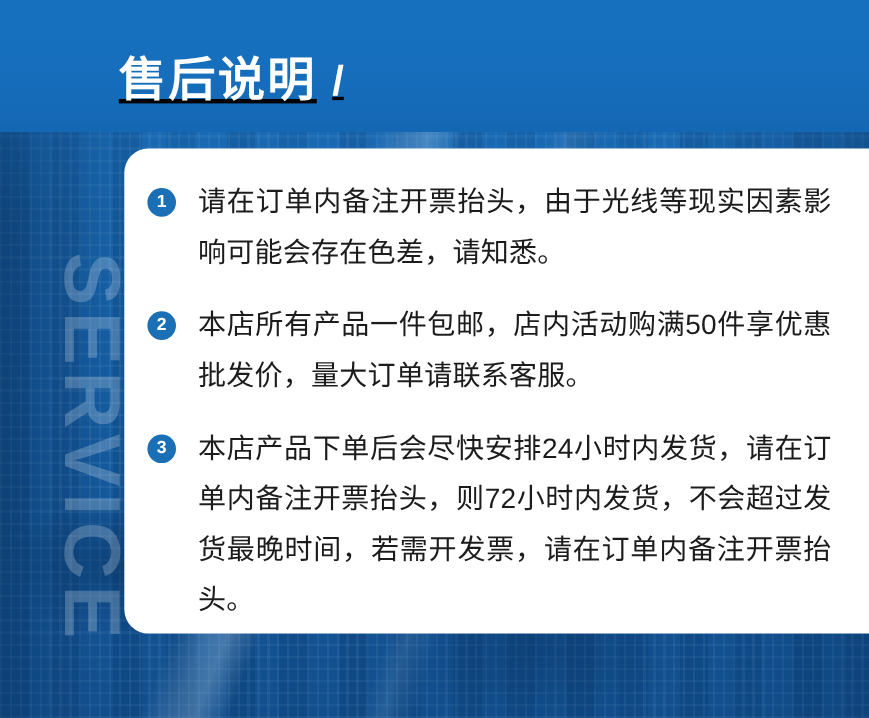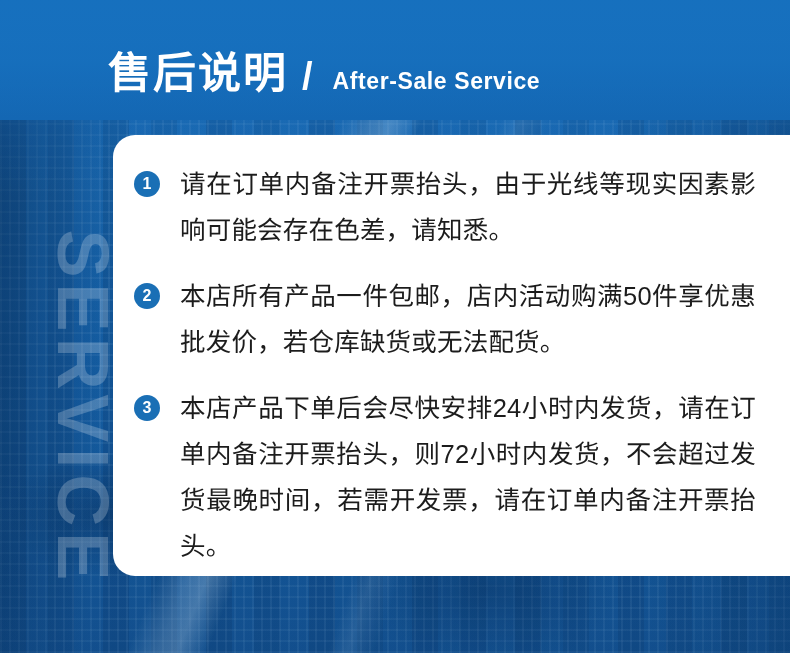"售后说明" .header { align-items: flex-end -> center; text-decoration: none -> underline }
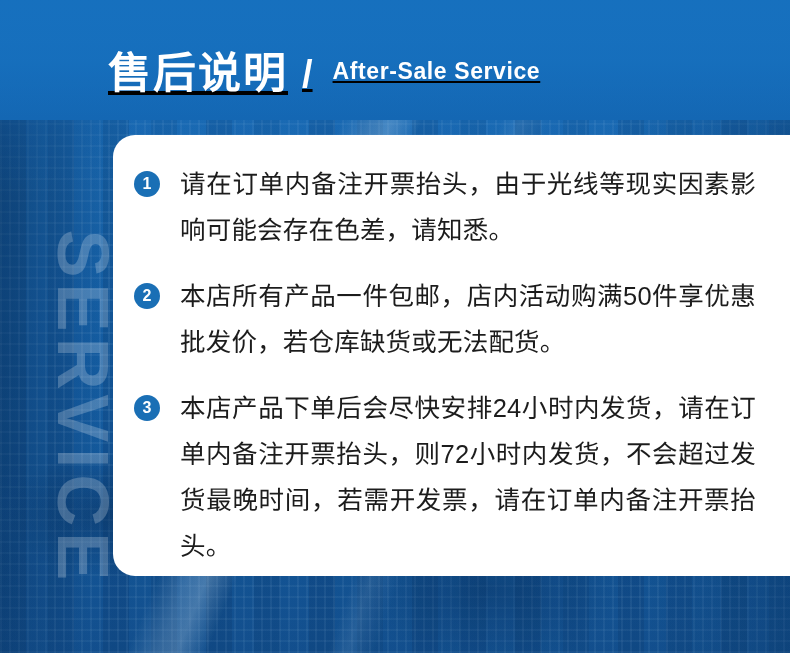"After-Sale Service" span.title-en { html: <span>After-Sale Service</span> -> none }
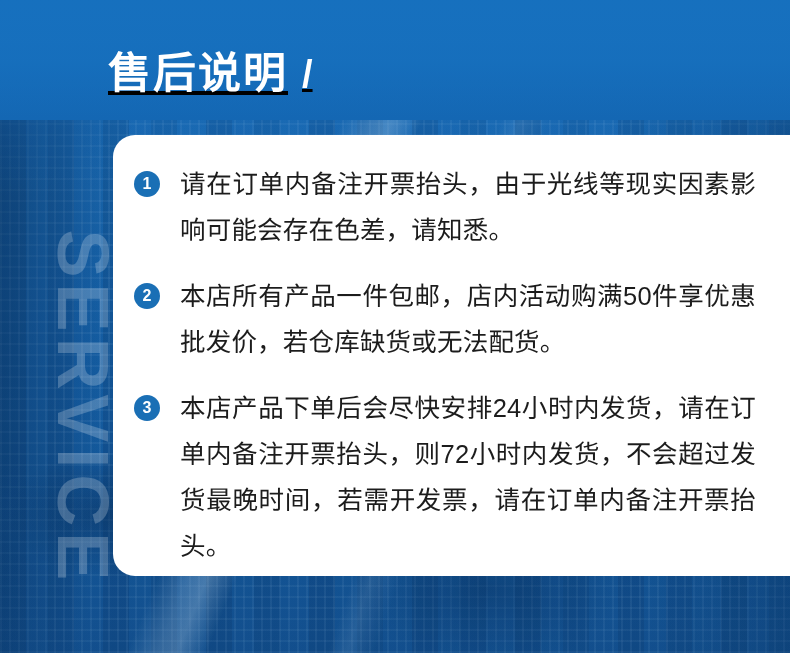"本店所有产品一件包邮，店内活动购满50件享优惠批发价，若仓库缺货或无法配货。" div.item-text { text: 若仓库缺货或无法配货 -> 量大订单请联系客服 }
